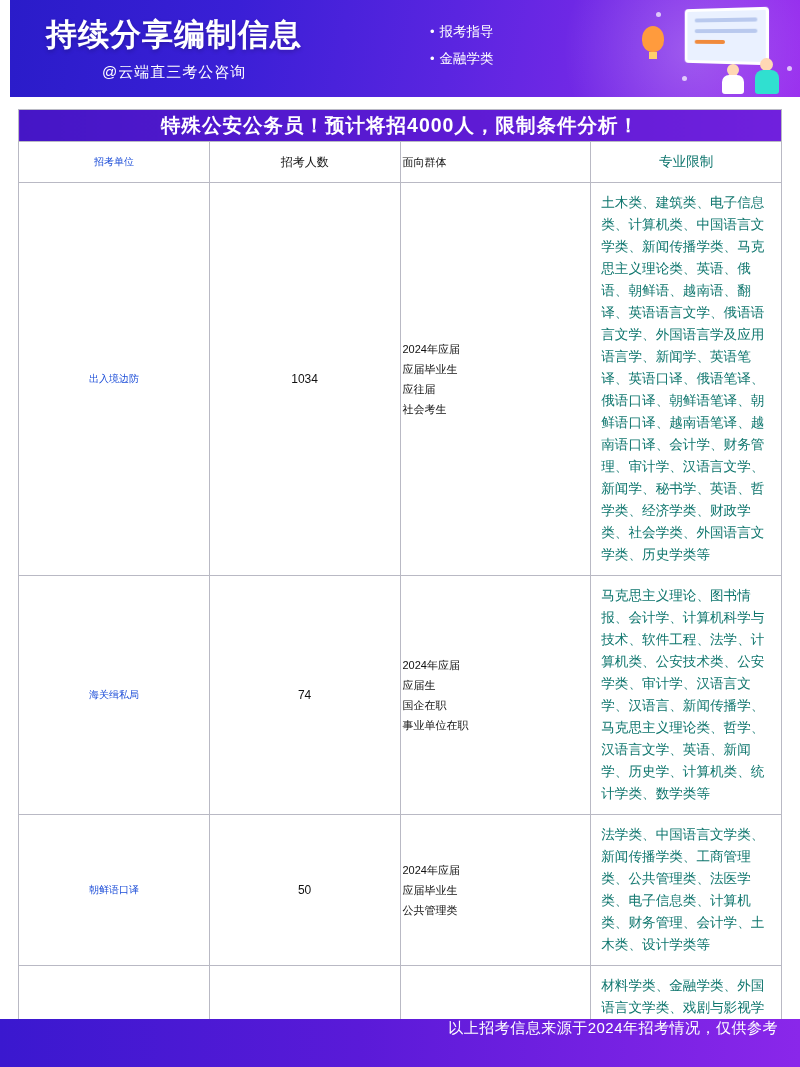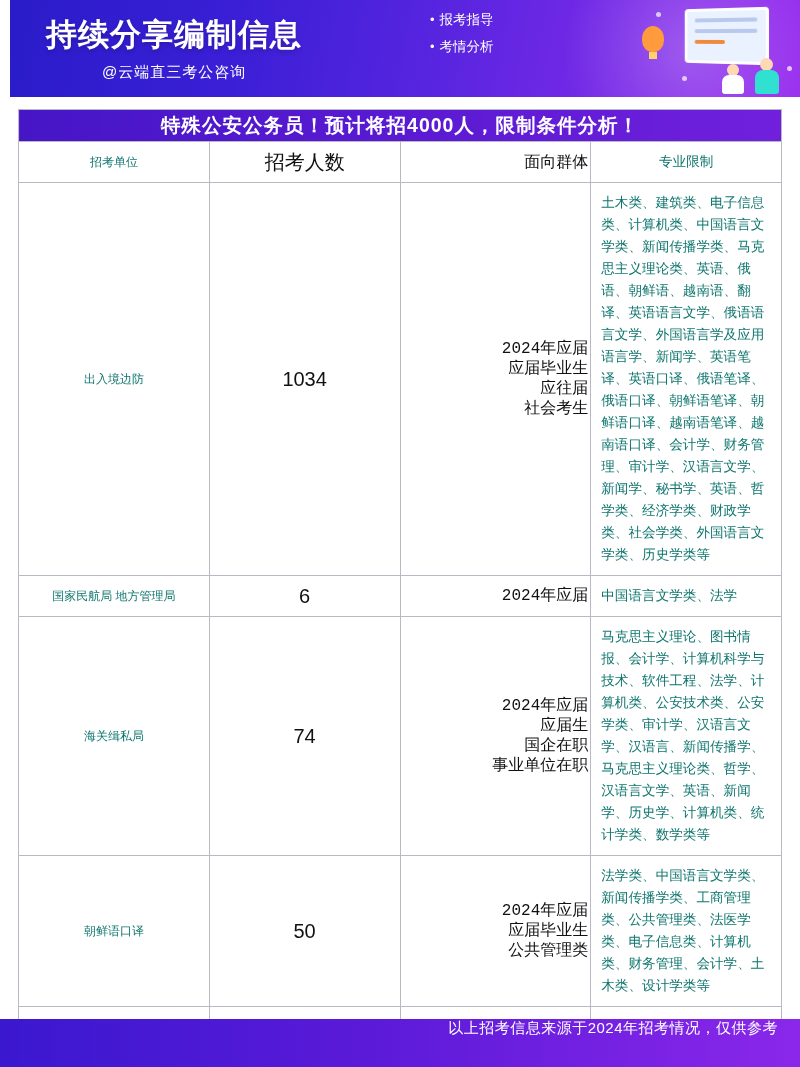"报考指导" .bullet-col { top: 6px -> 18px }
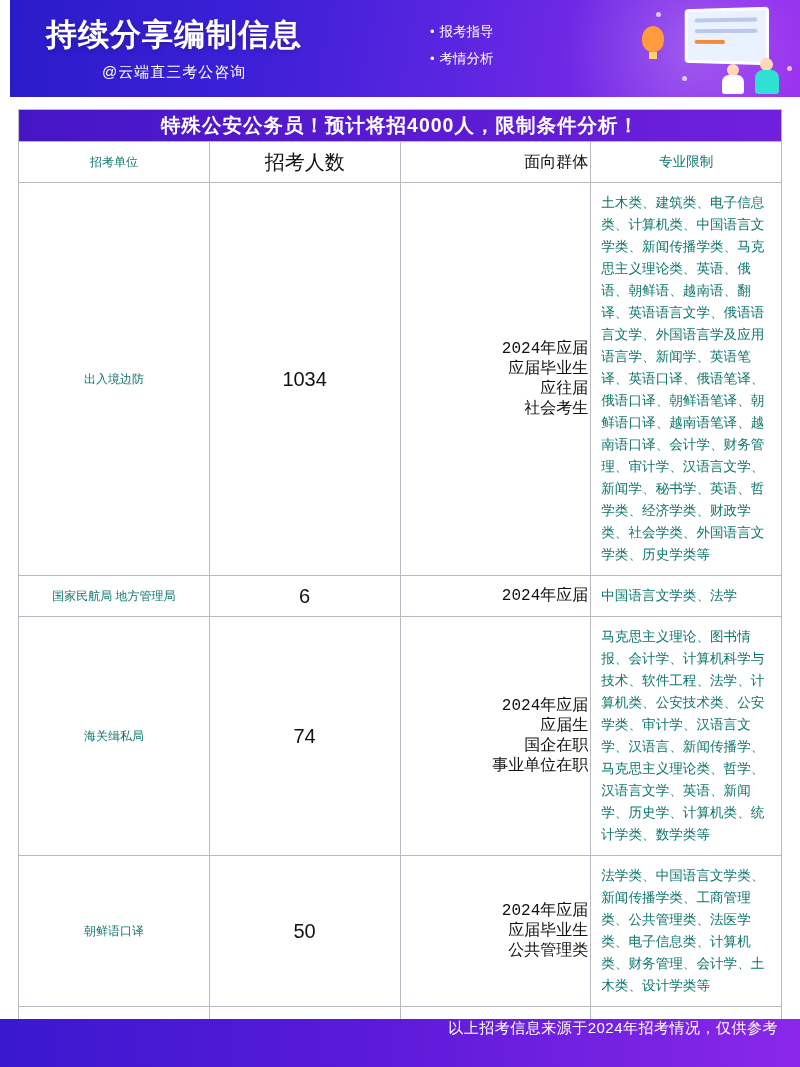"考情分析" div { text: 考情分析 -> 金融学类 }
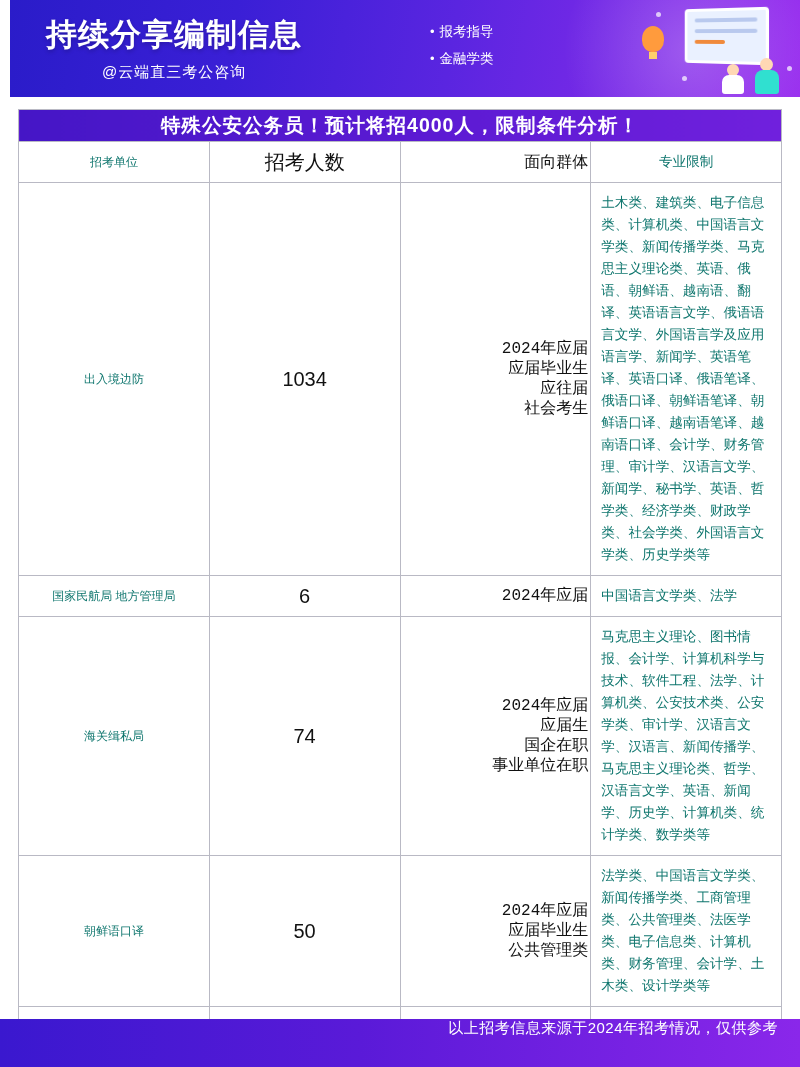"招考单位" td.c-unit { color: #0f766e -> #1d4ed8; font-size: 12px -> 10px }
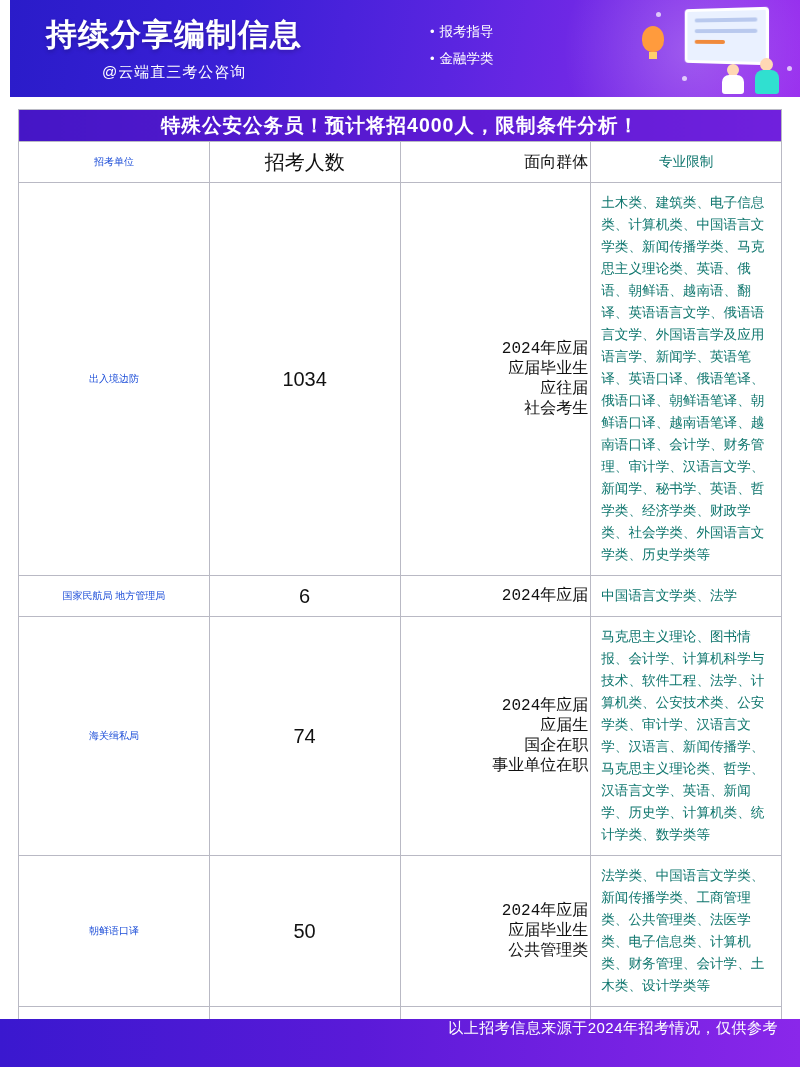"招考人数" td.c-num { font-size: 20px -> 12px }
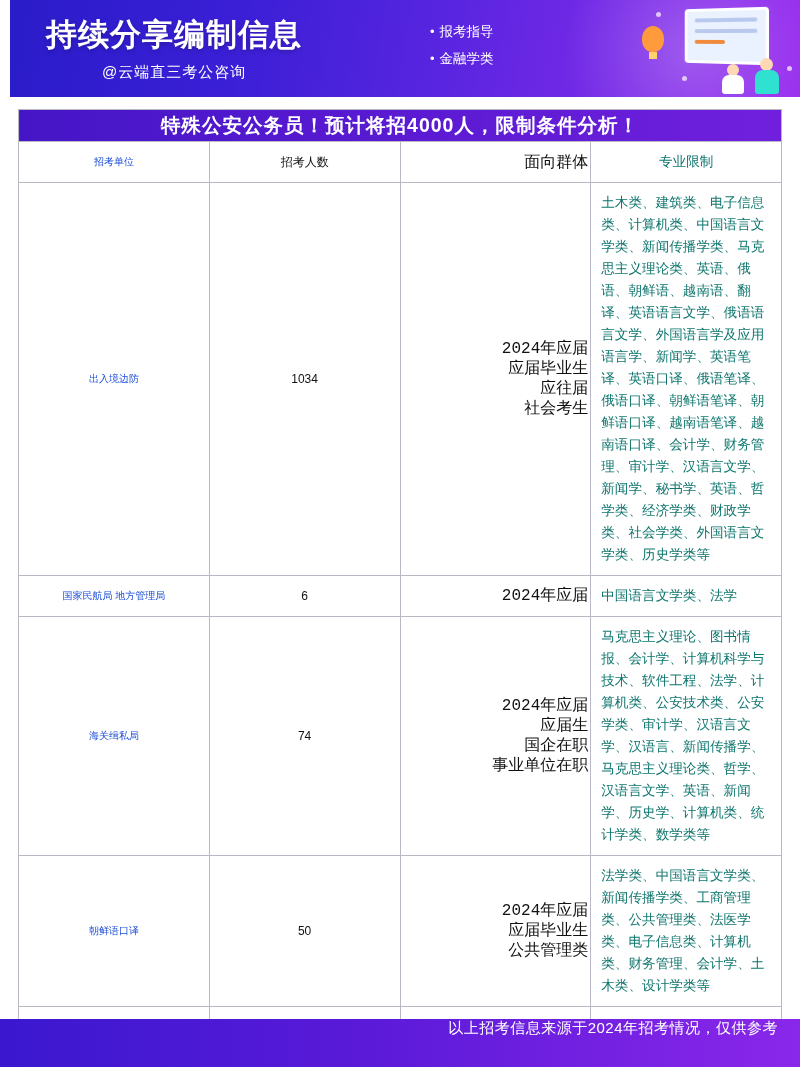"面向群体" td.c-group { font-size: 16px -> 11px; text-align: right -> left }
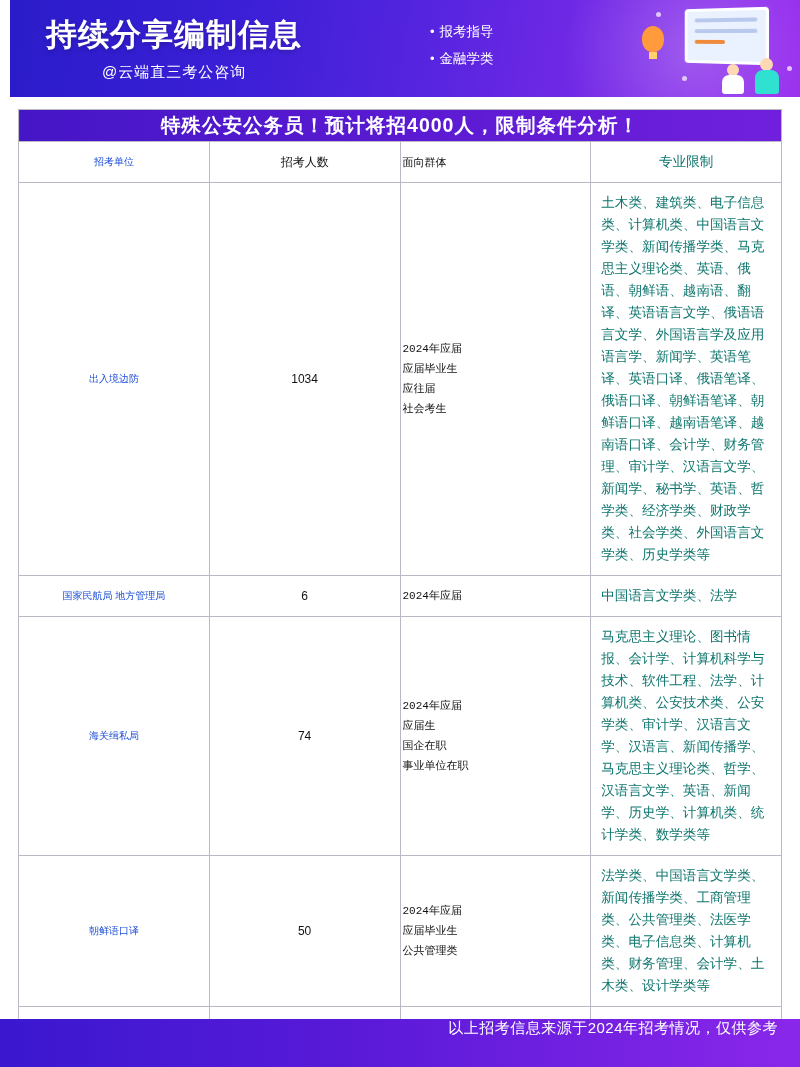"2024年应届" .c-group .gl { font-family: Liberation Mono, monospace -> none }
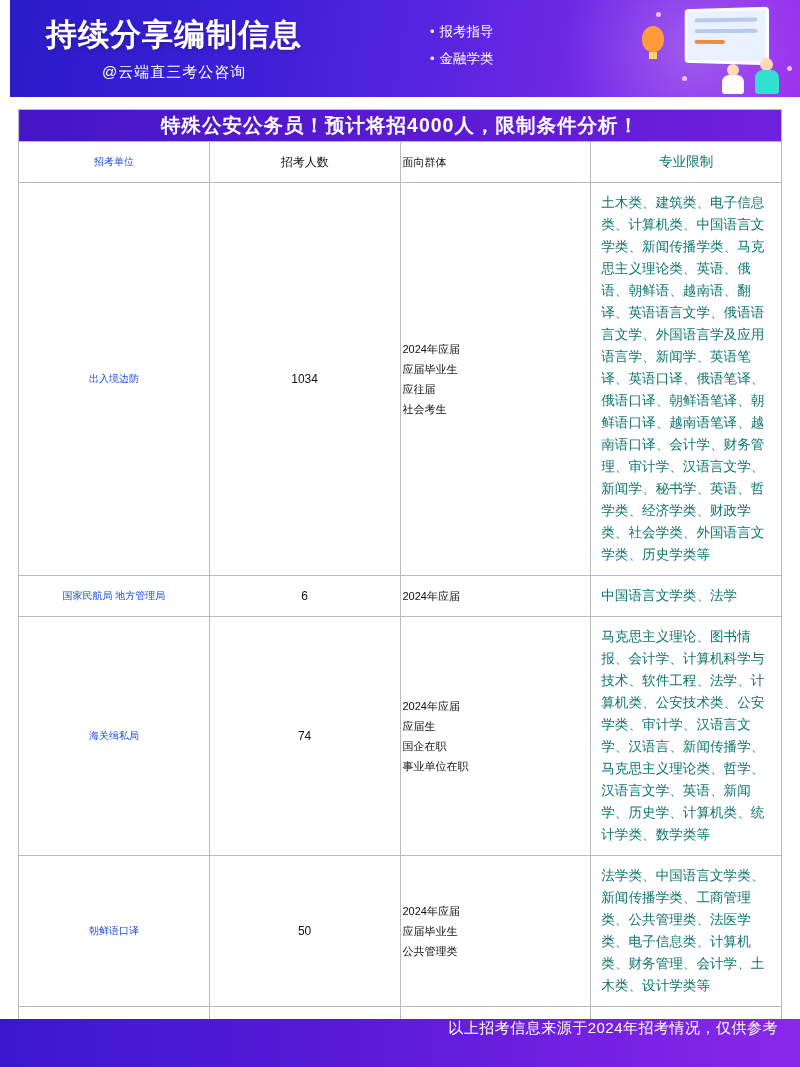"国家民航局 地方管理局" tr { html: <tr> <td> <span>国家民航局</span> <span>地方管理局</span> </td> <td>6</td> <td> <span>2024年应届</span> </td> <td>中国语言文学类、法学</td> </tr> -> none }
